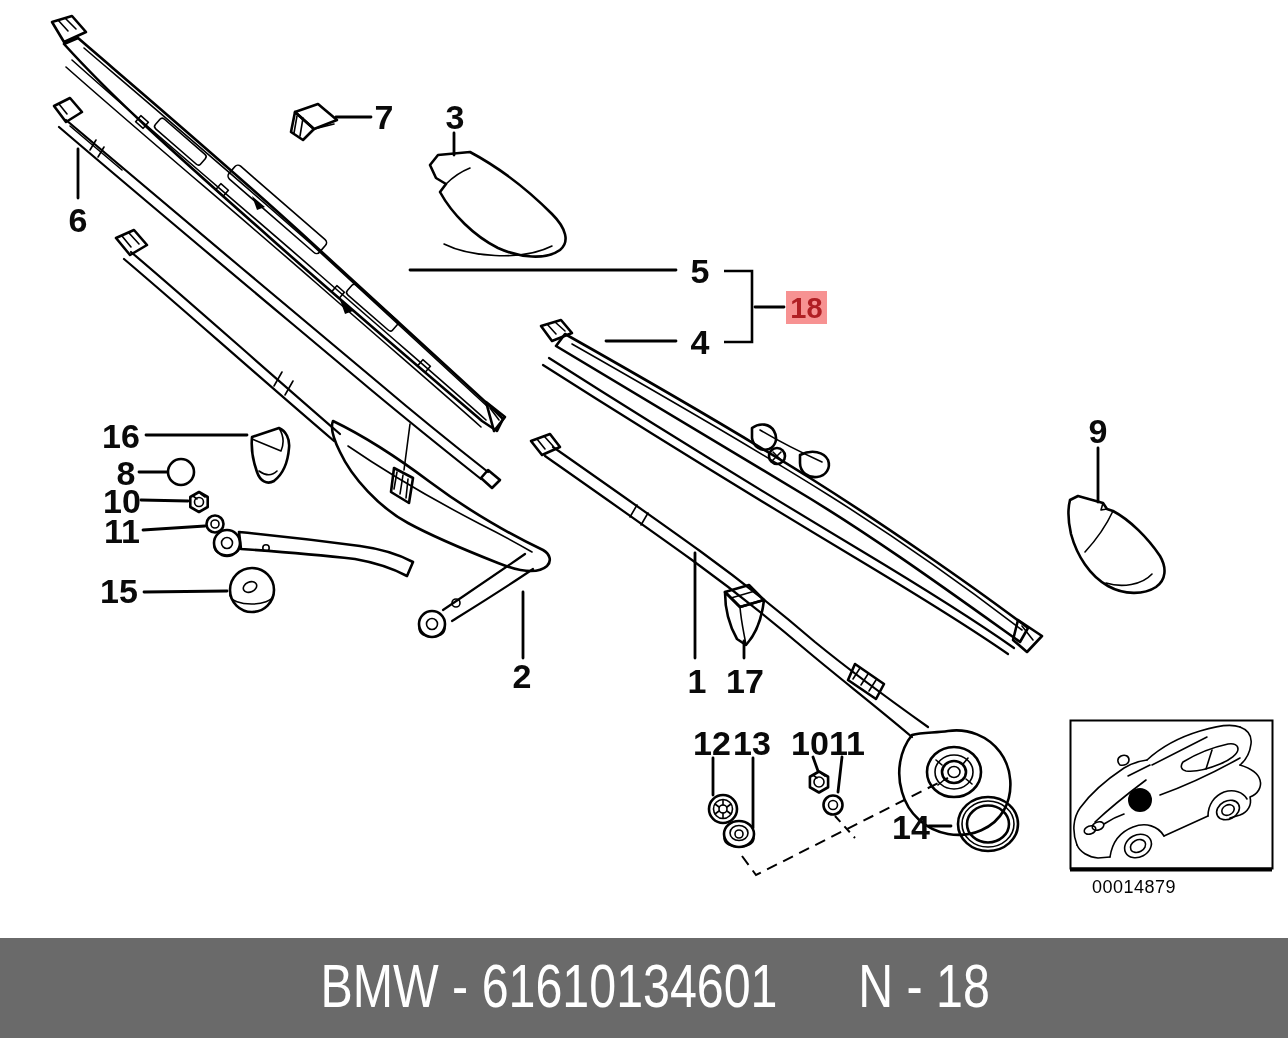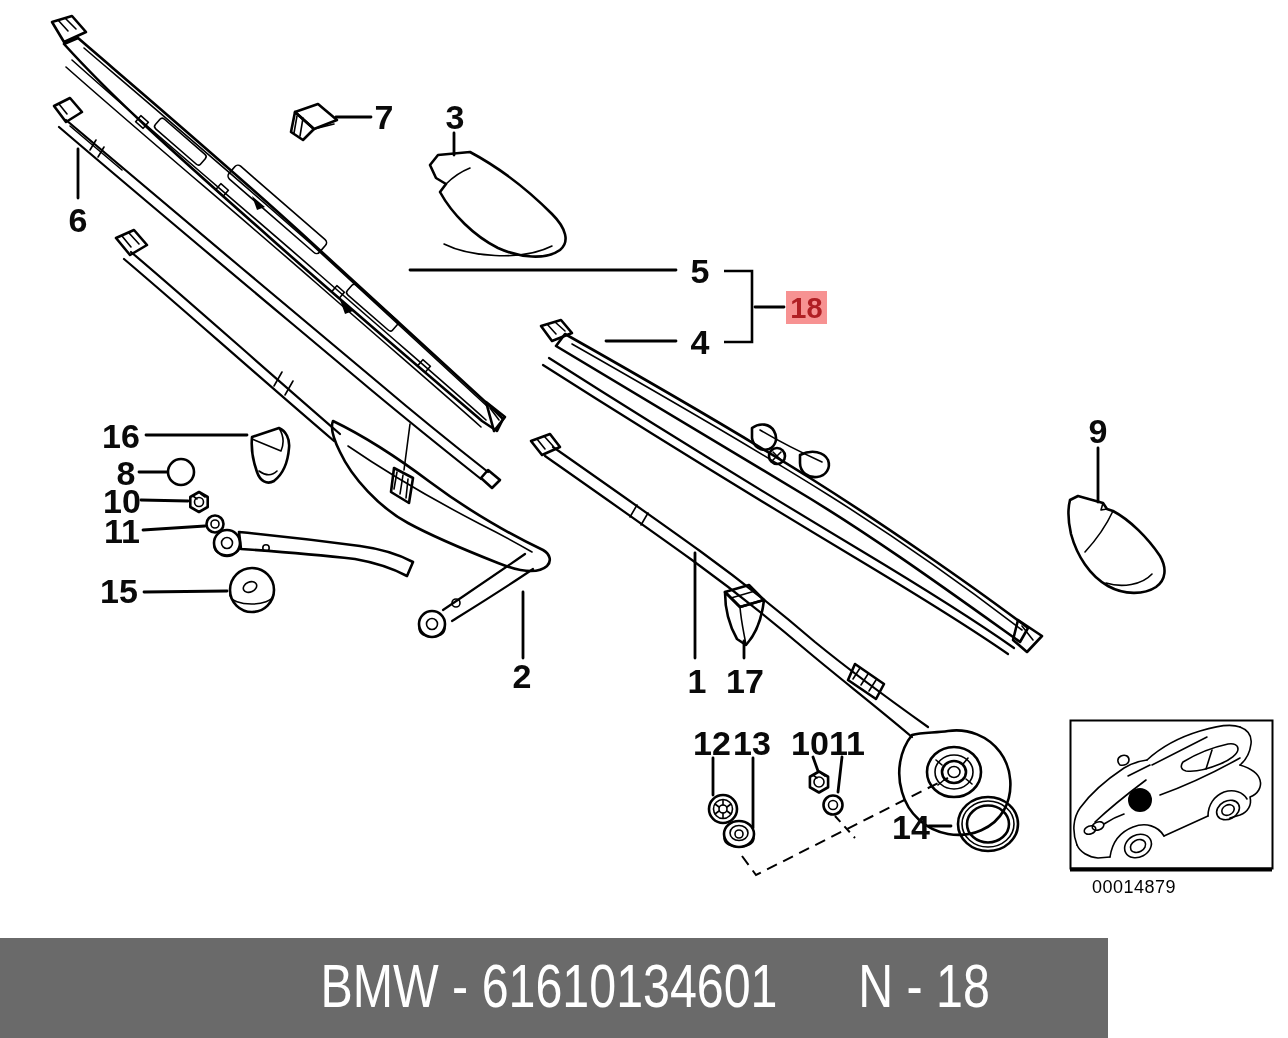"BMW - 61610134601" #footer { width: 1108px -> 1288px }
